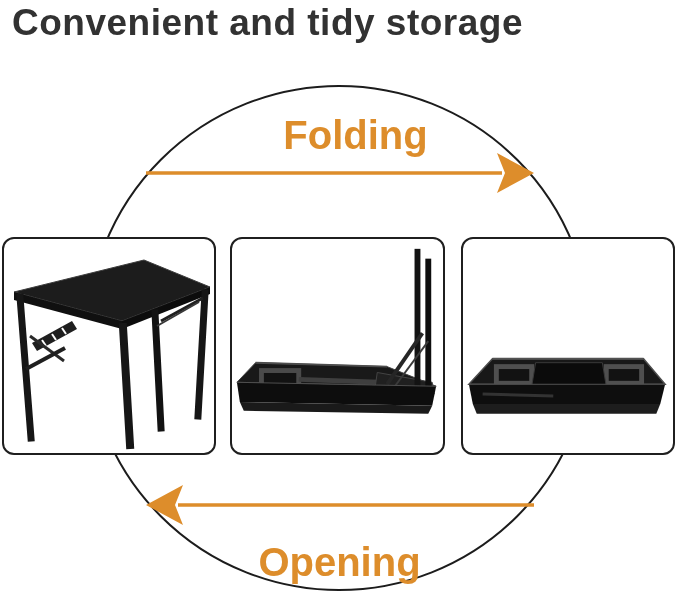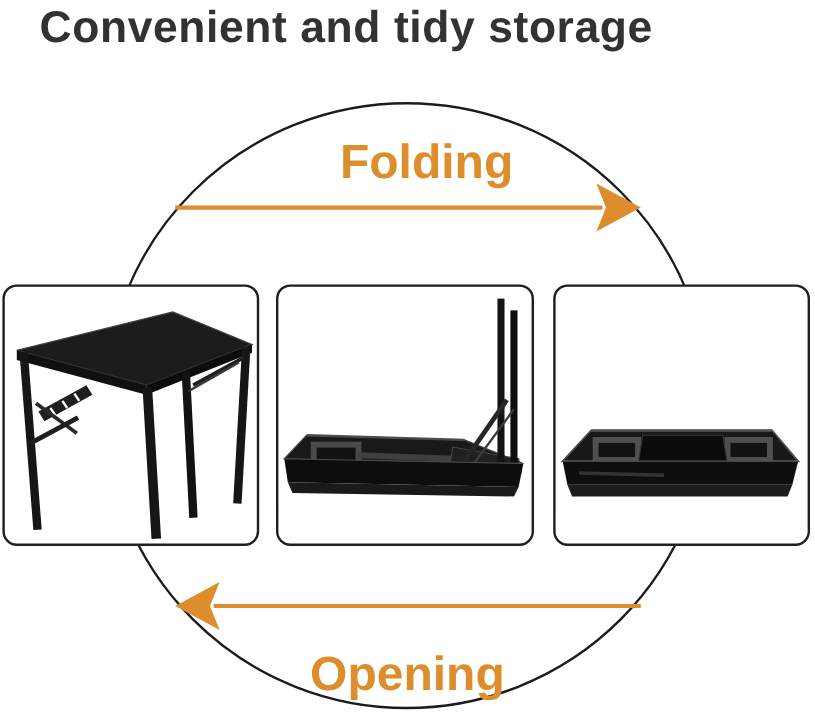"Convenient and tidy storage" .page-title { padding-left: none -> 12px; text-align: center -> none }
